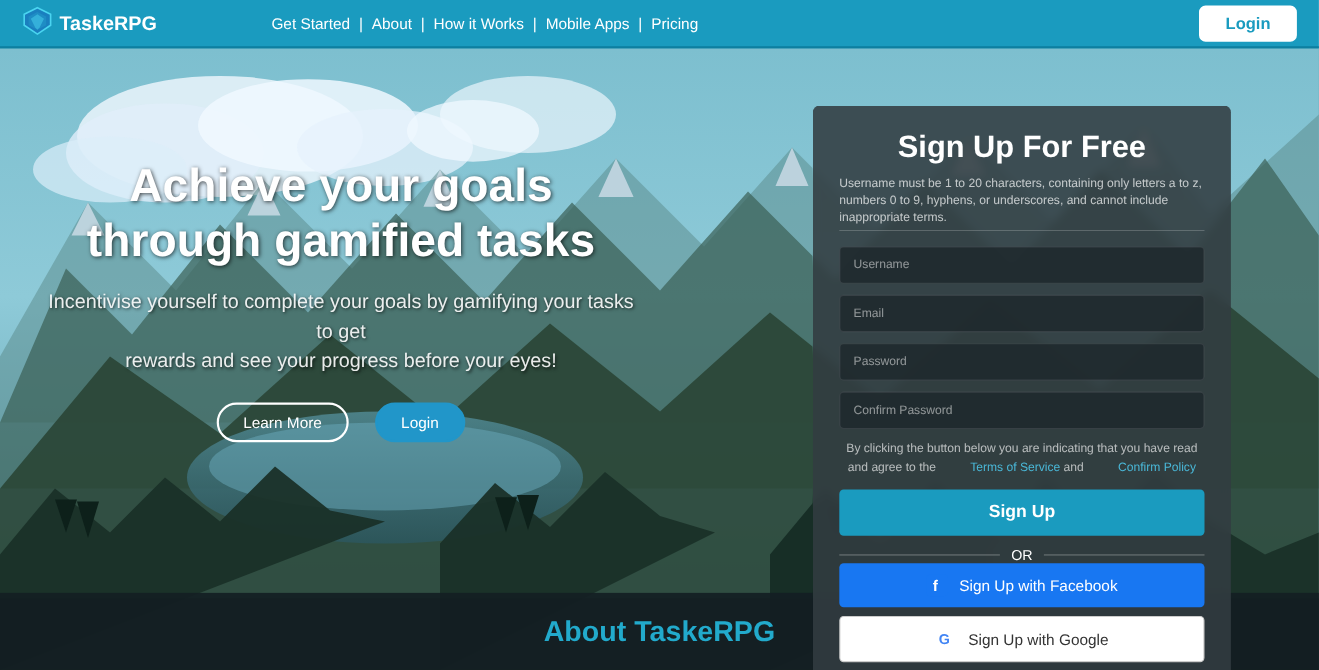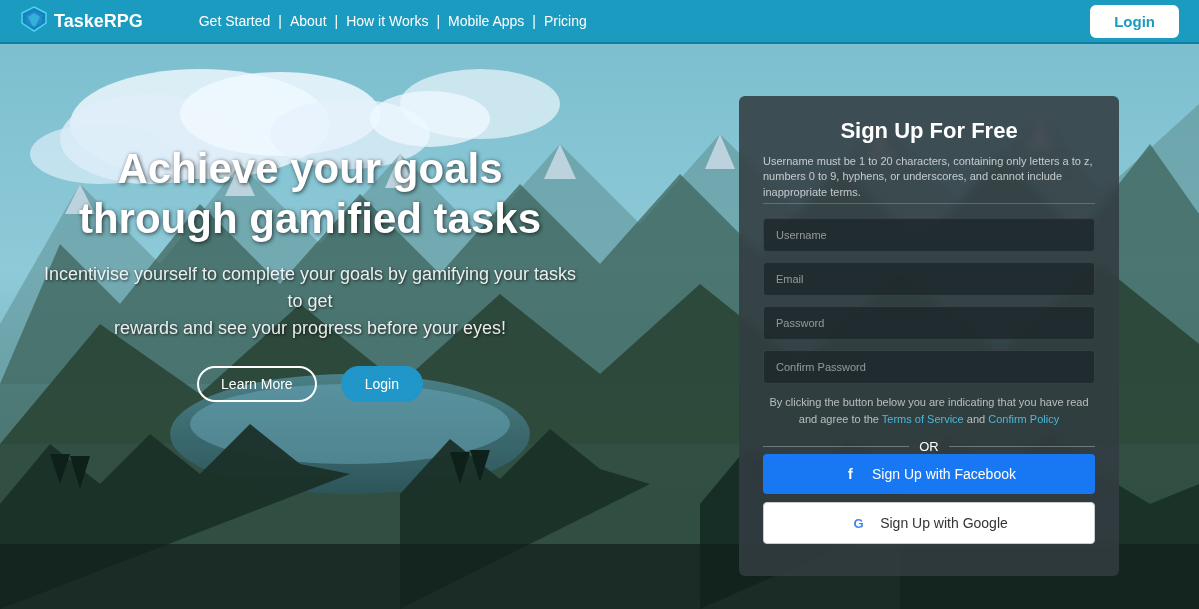"Get Started" #navbar-links { margin-left: none -> 48px }
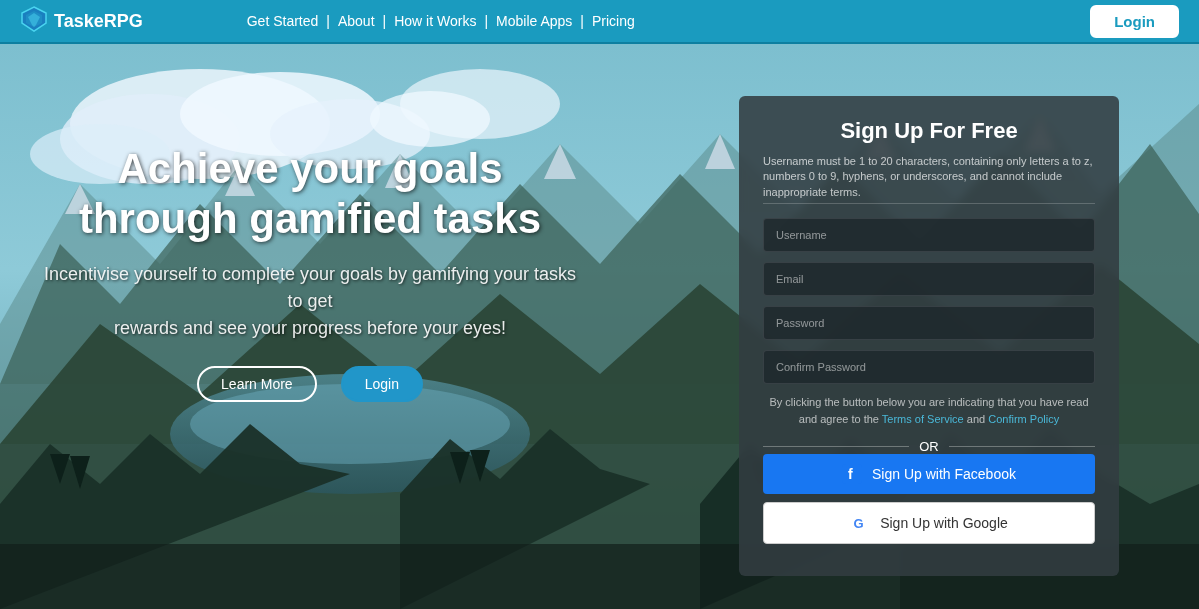"Sign Up For Free" #signup-title { font-size: 22px -> 28px }
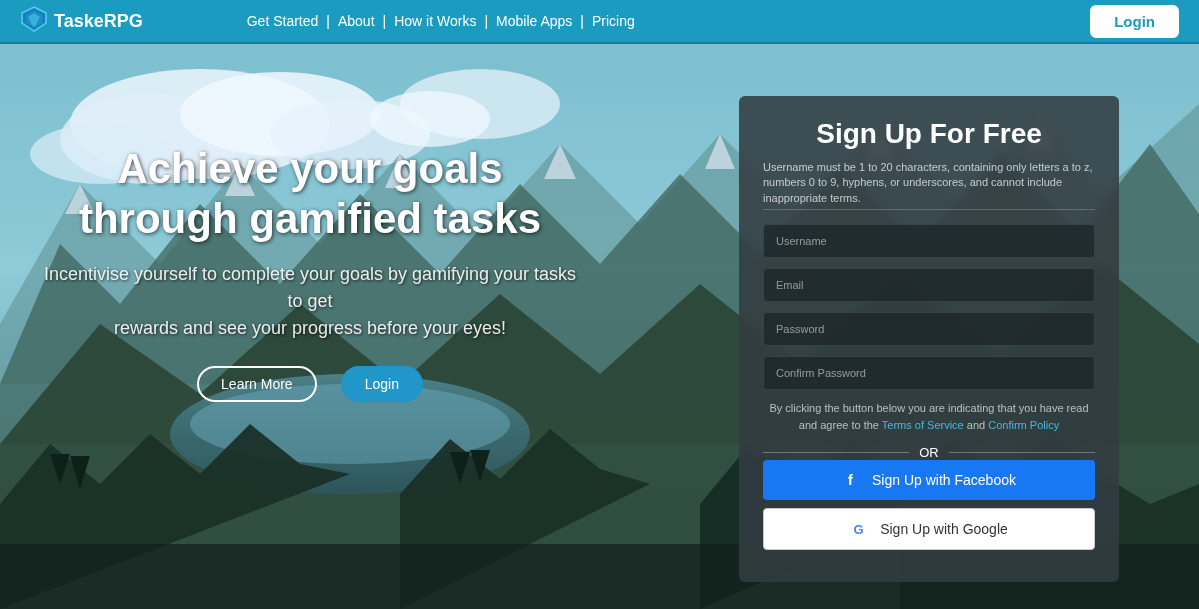"Terms of Service" #terms-text a { margin-left: none -> 28px }
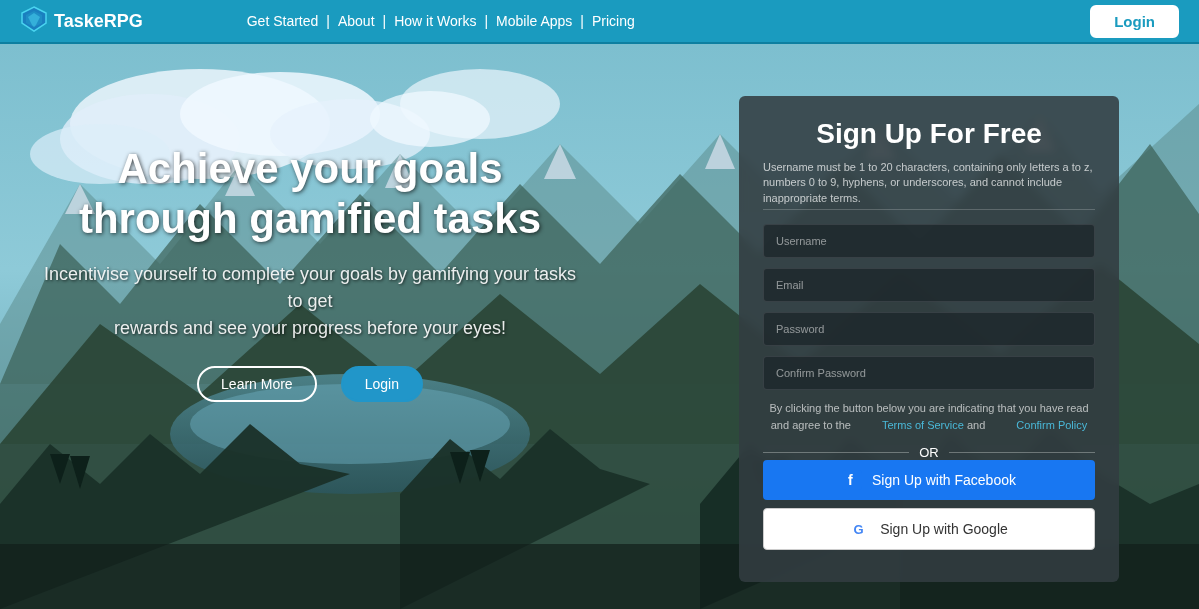"Sign Up" button { html: none -> <button>Sign Up</button> }
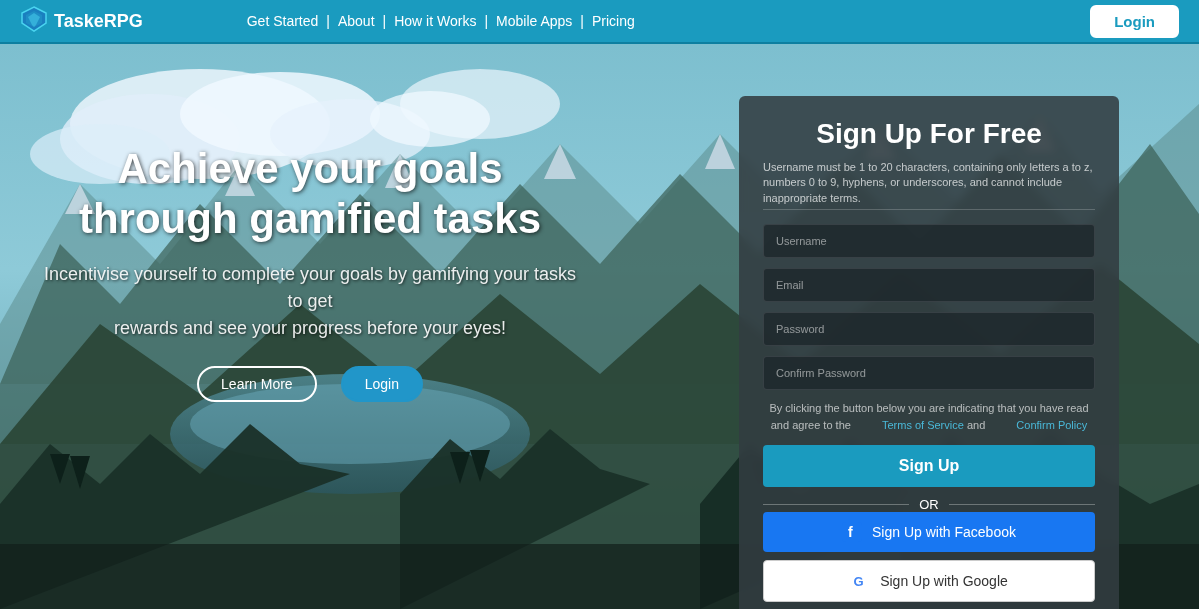"About TaskeRPG" div { html: none -> <div> <h2>About TaskeRPG</h2> </div> }
